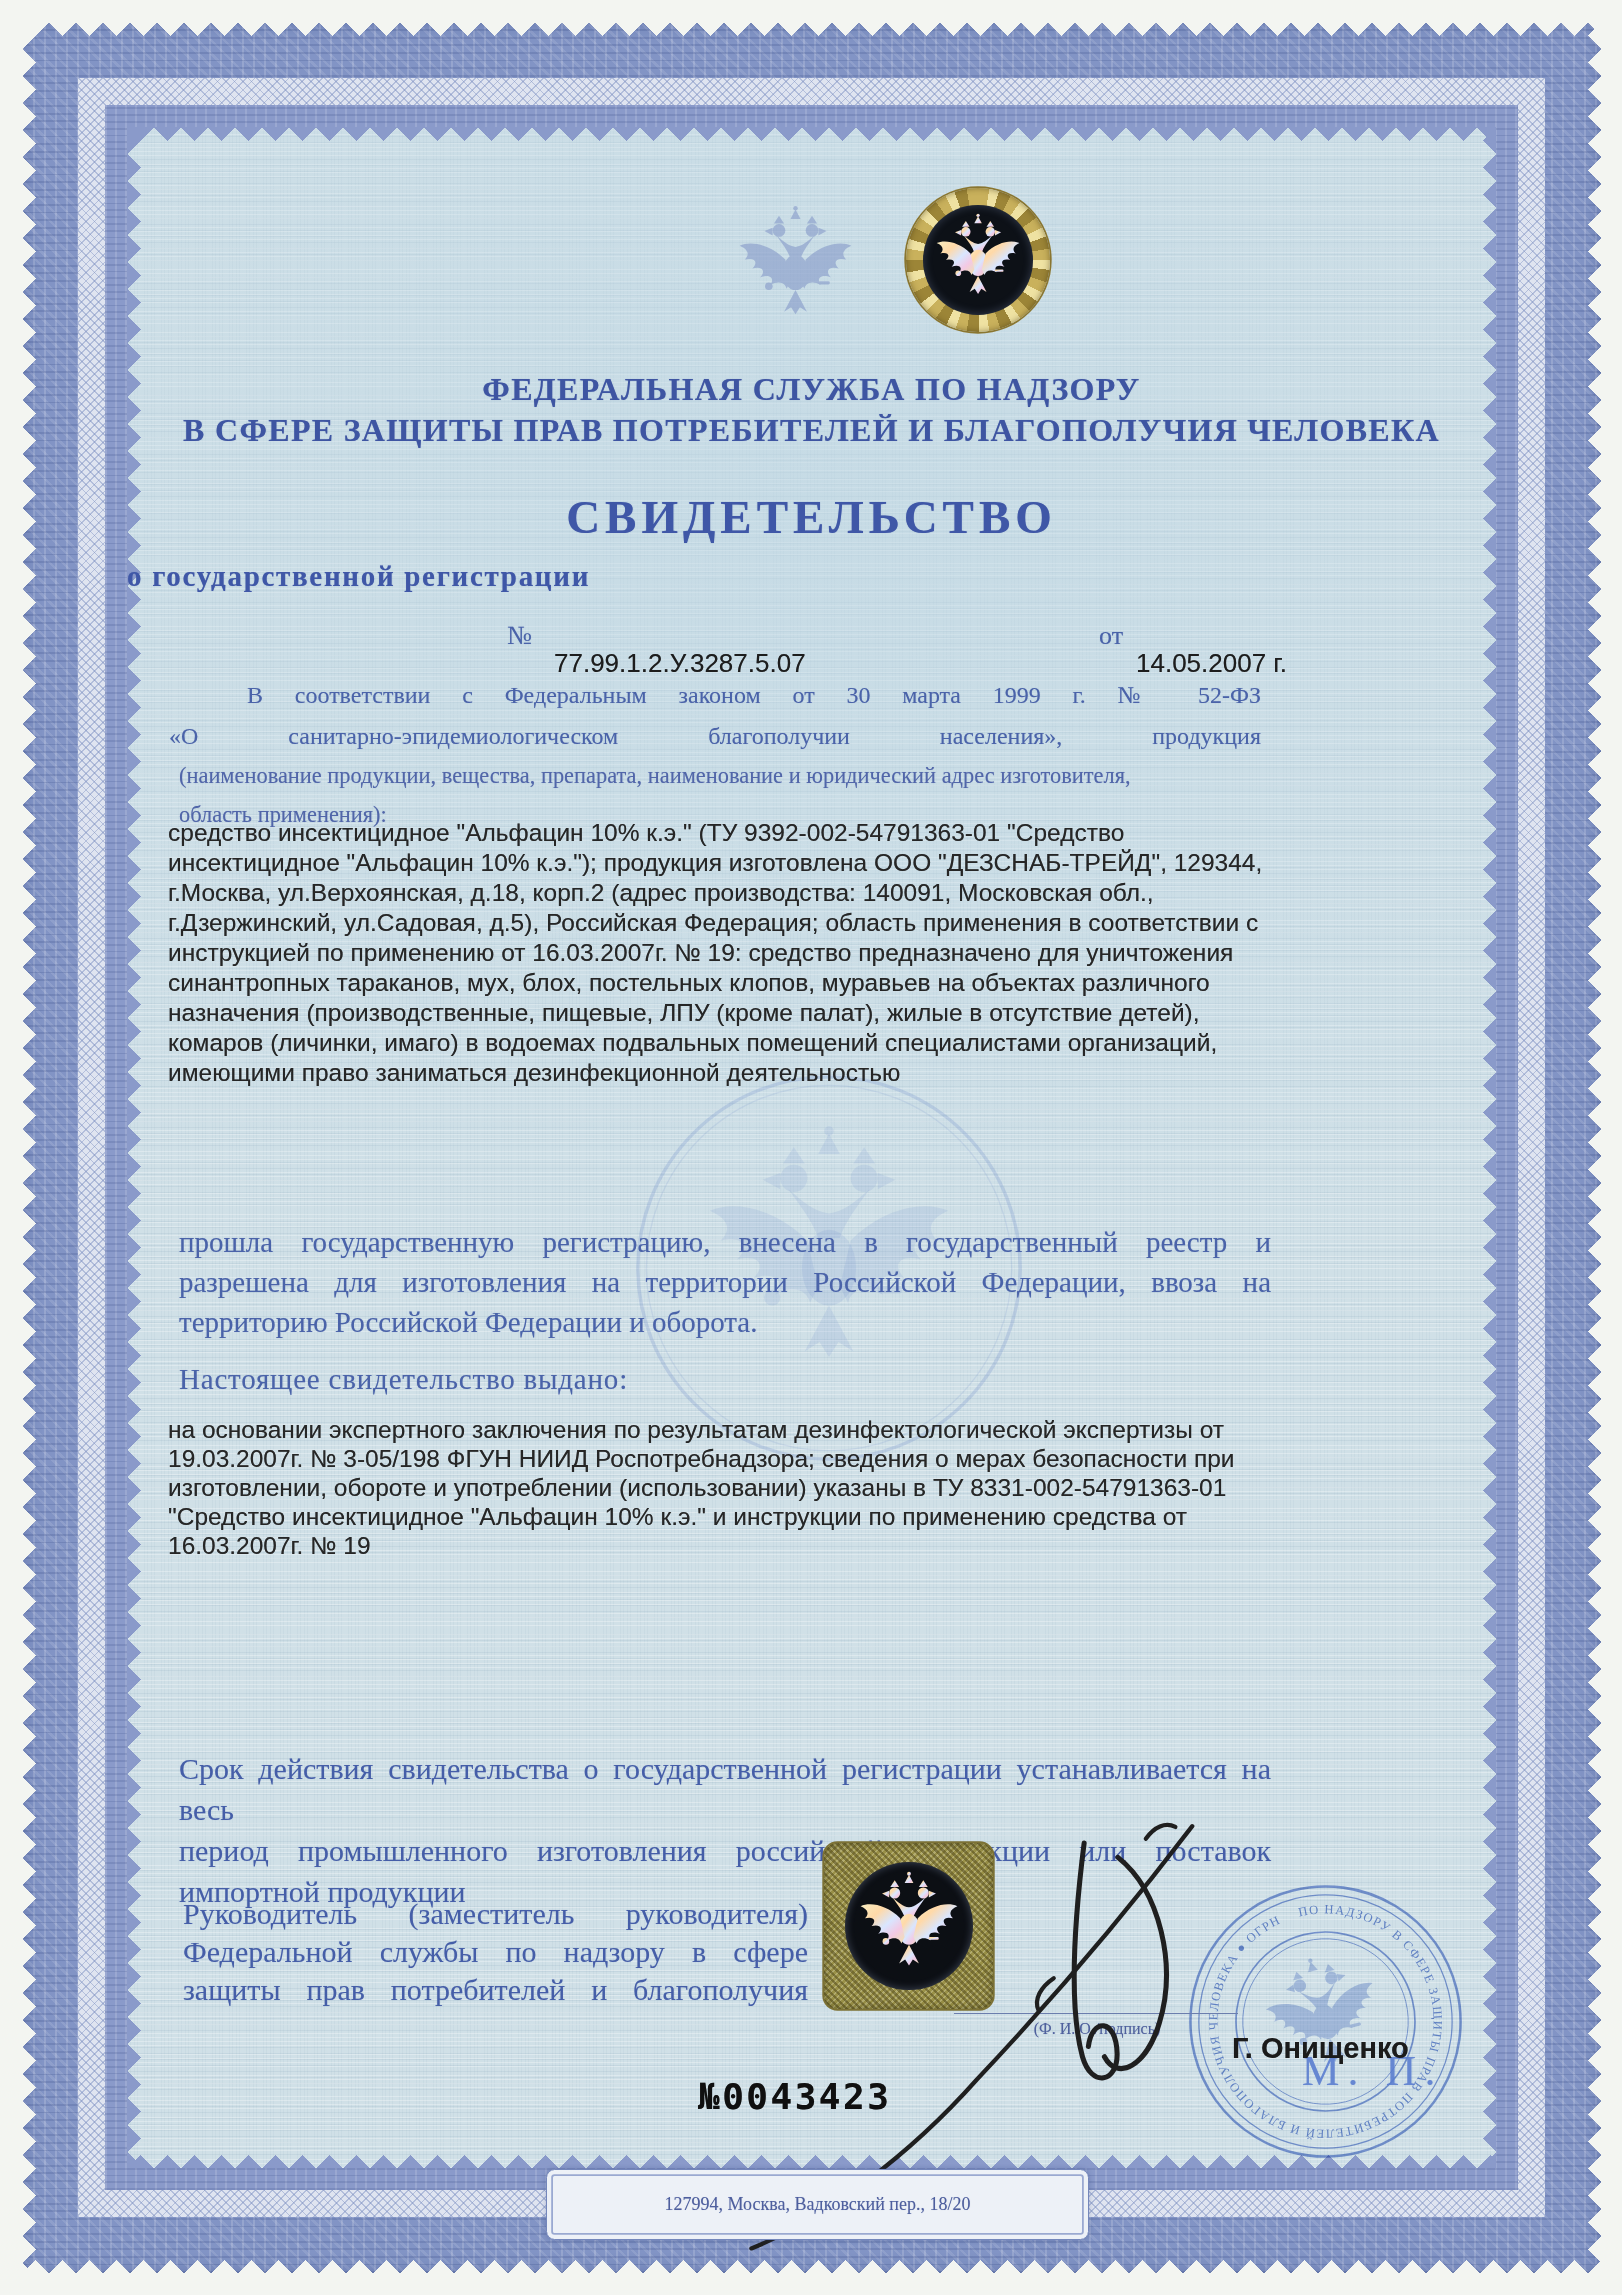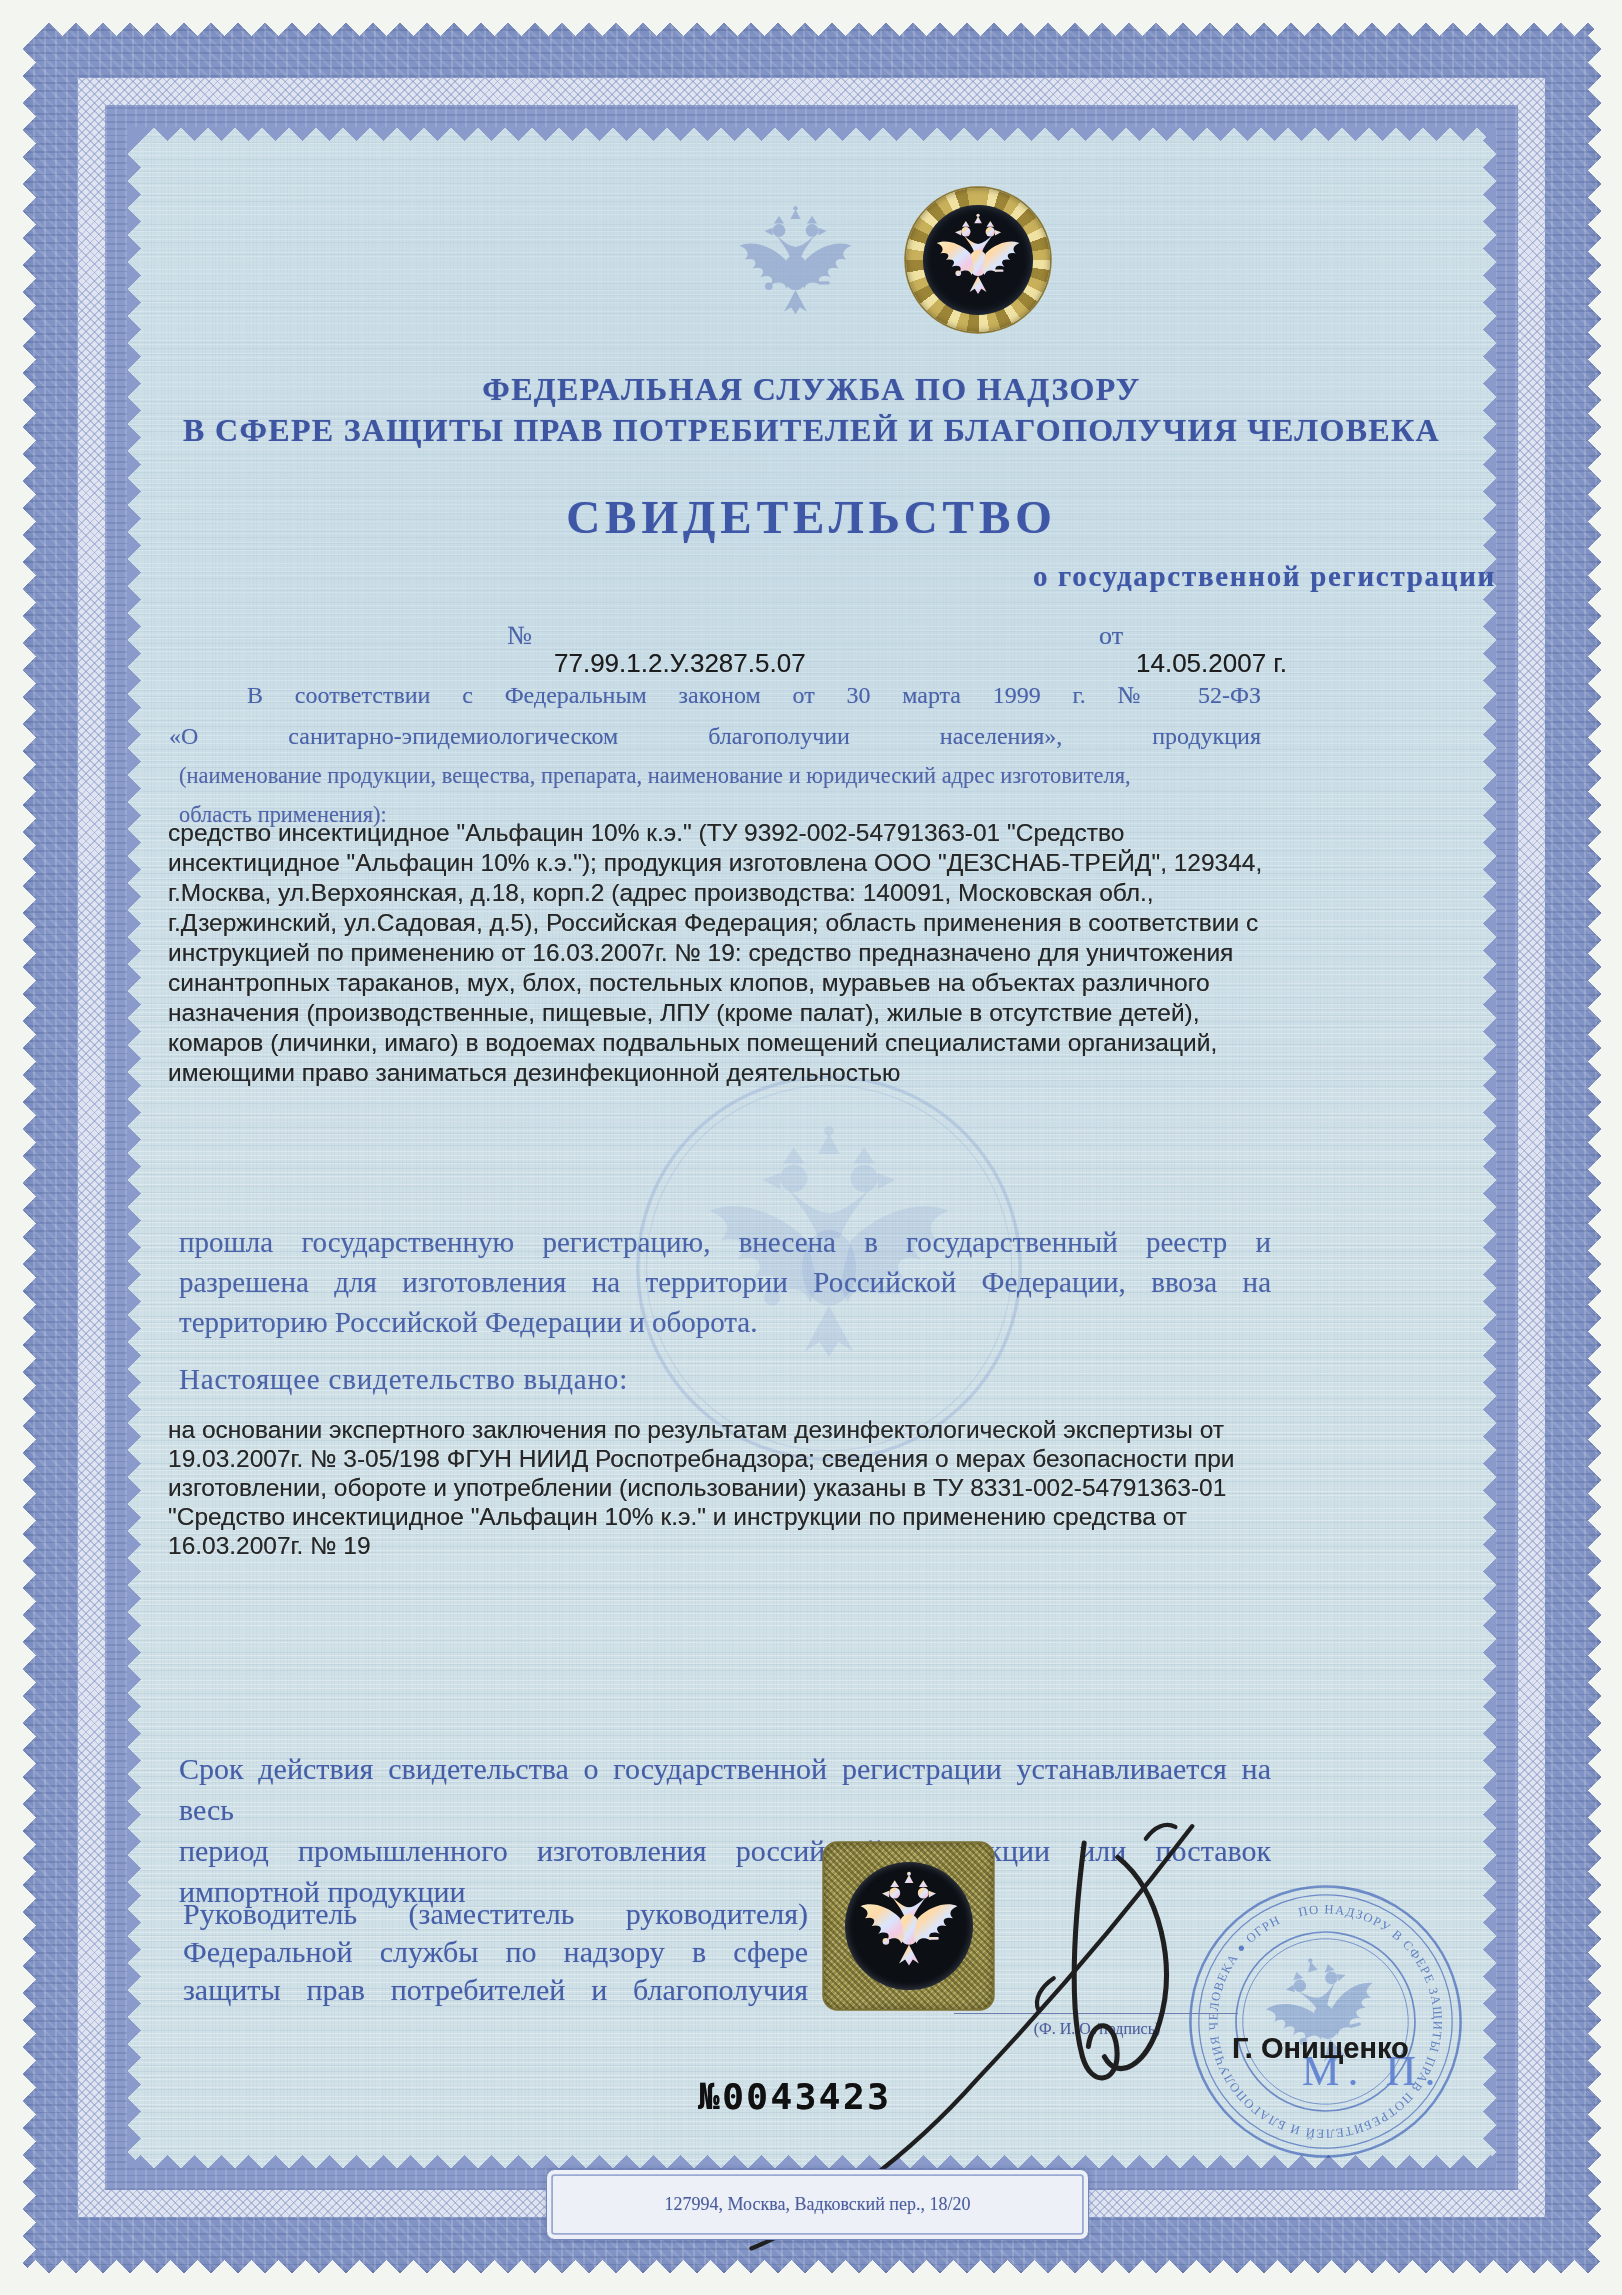"о государственной регистрации" .subtitle { text-align: right -> left }
